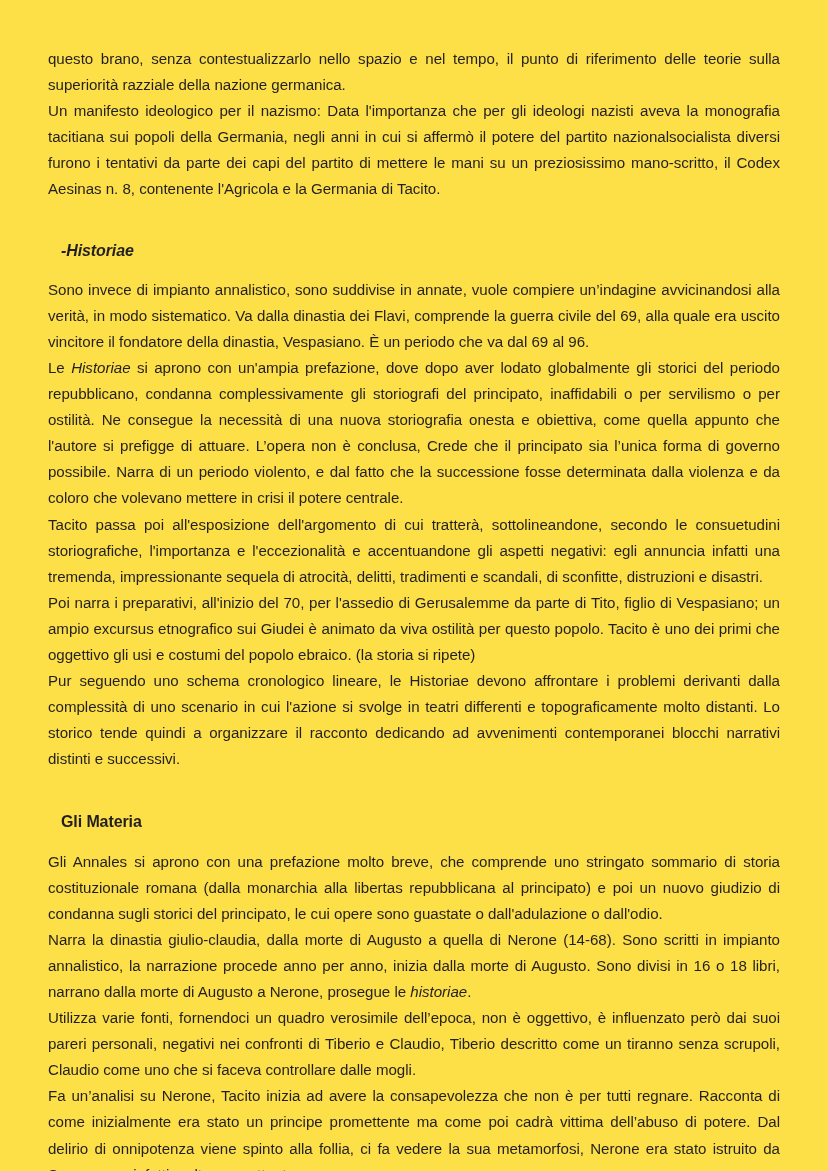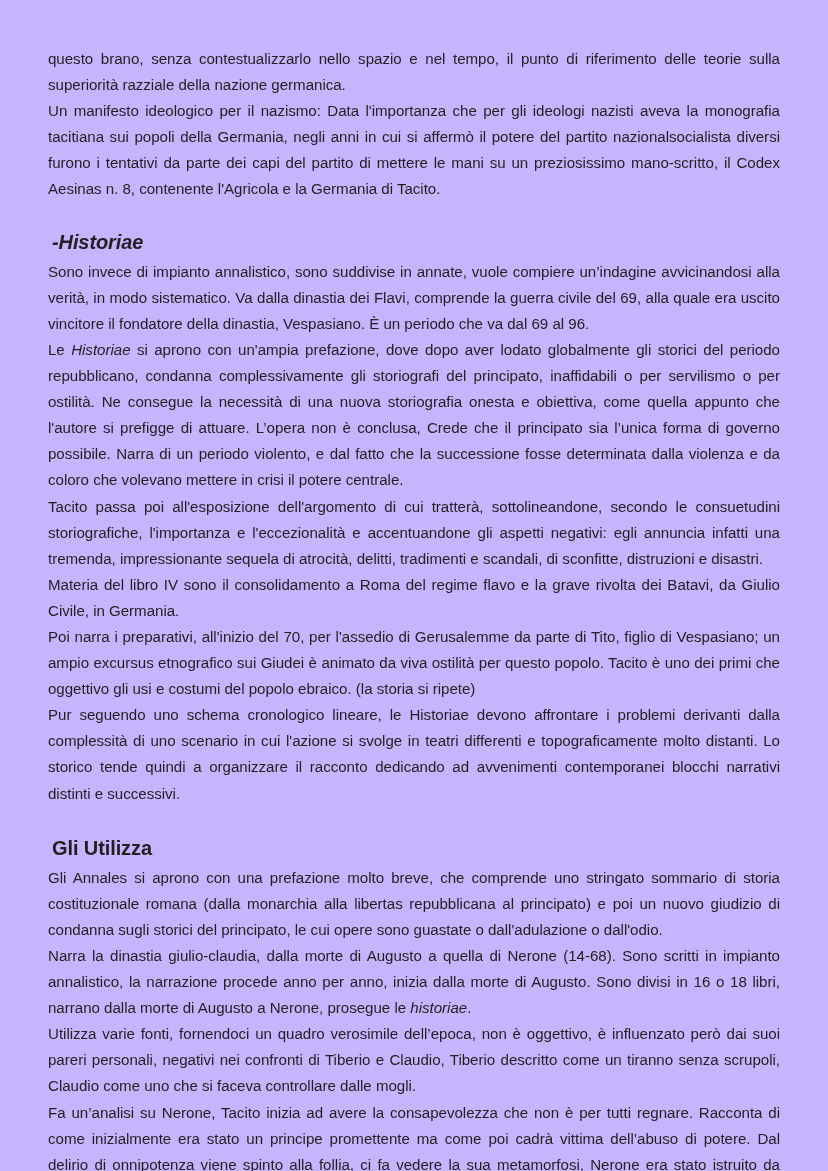"questo brano, senza contestualizzarlo" .page { background: #c4b5fd -> #fde047 }
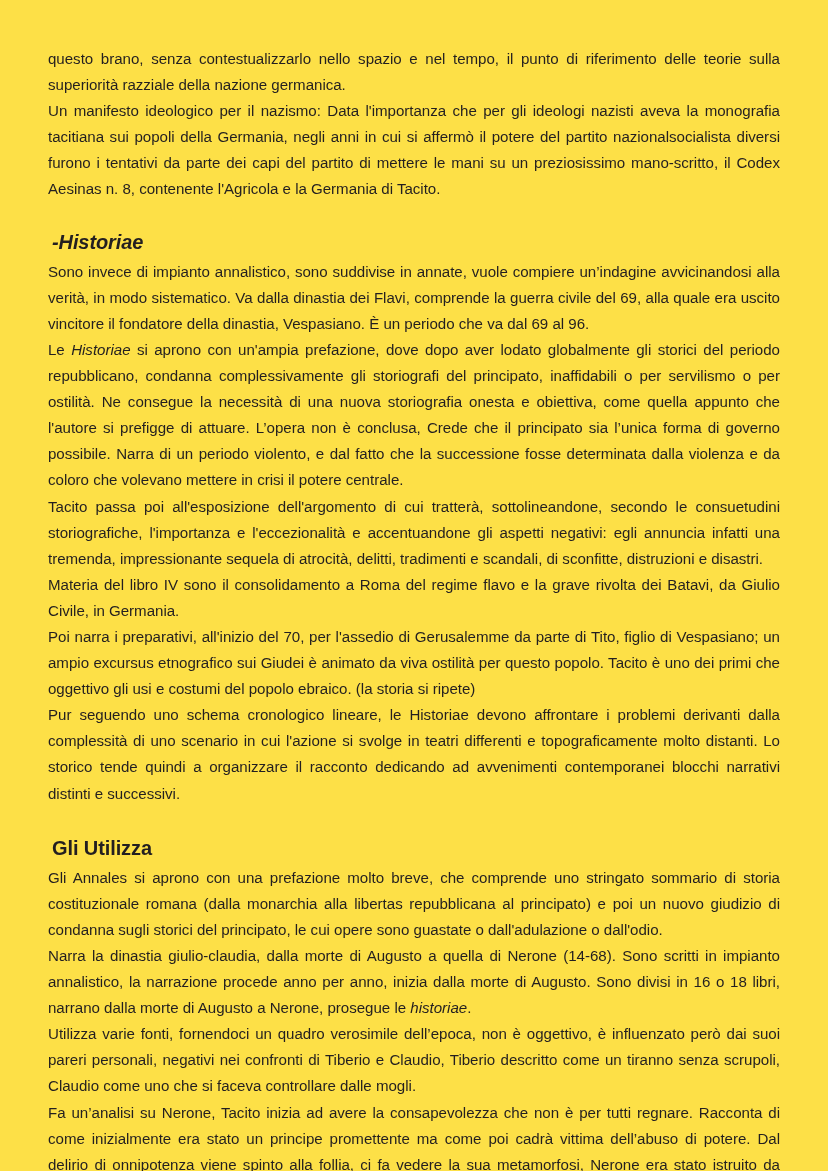"-Historiae" h2.heading { font-size: 20px -> 16px; margin: 4px -> 13px }
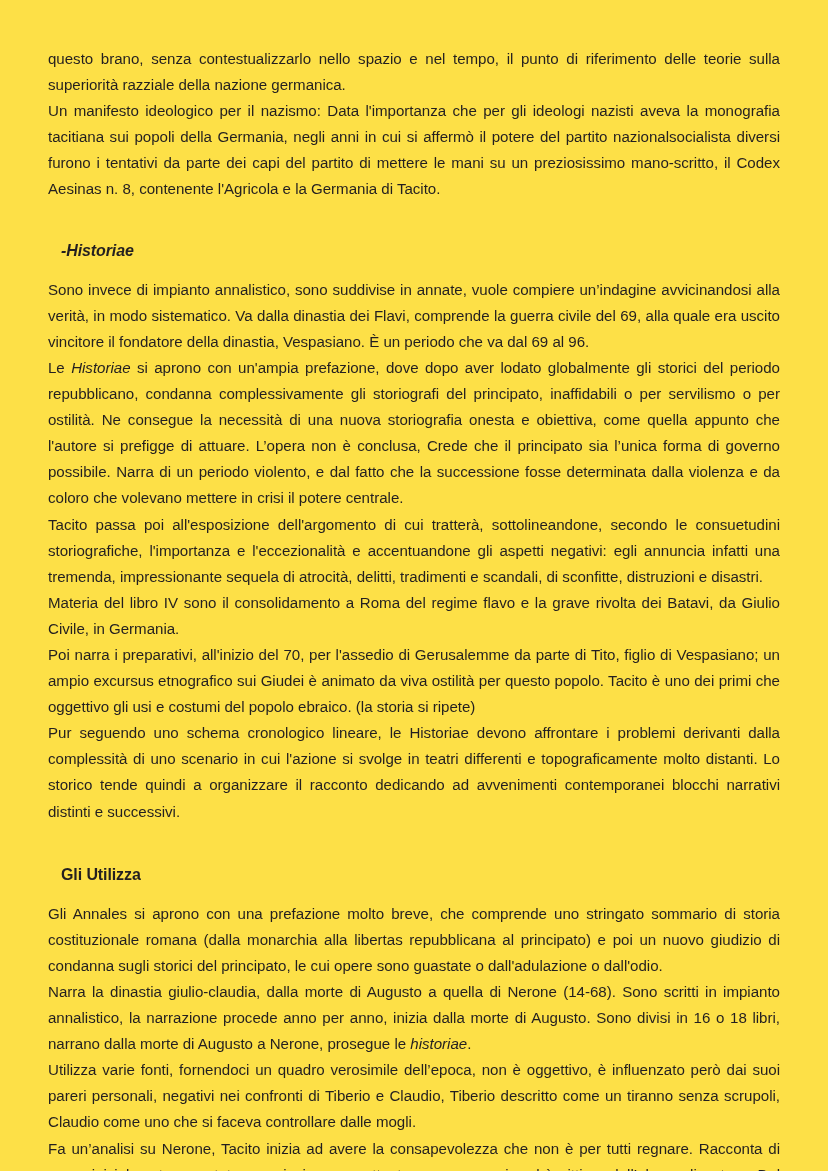"Materia del libro IV sono" p.para { html: <p>Materia del libro IV sono il consolidamento a Roma del regime flavo e la grave rivolta dei Batavi, da Giulio Civile, in Germania.</p> -> none }
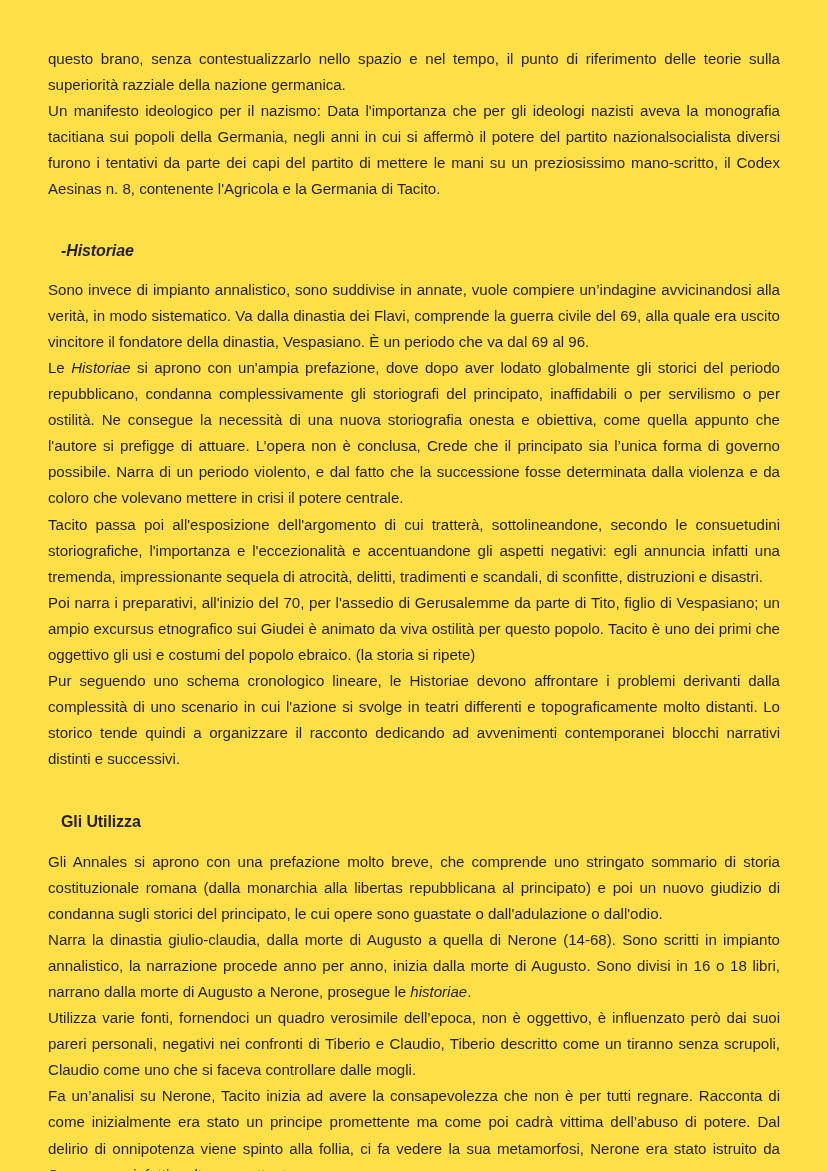"Gli Utilizza" h2.heading { text: Utilizza -> Materia }
